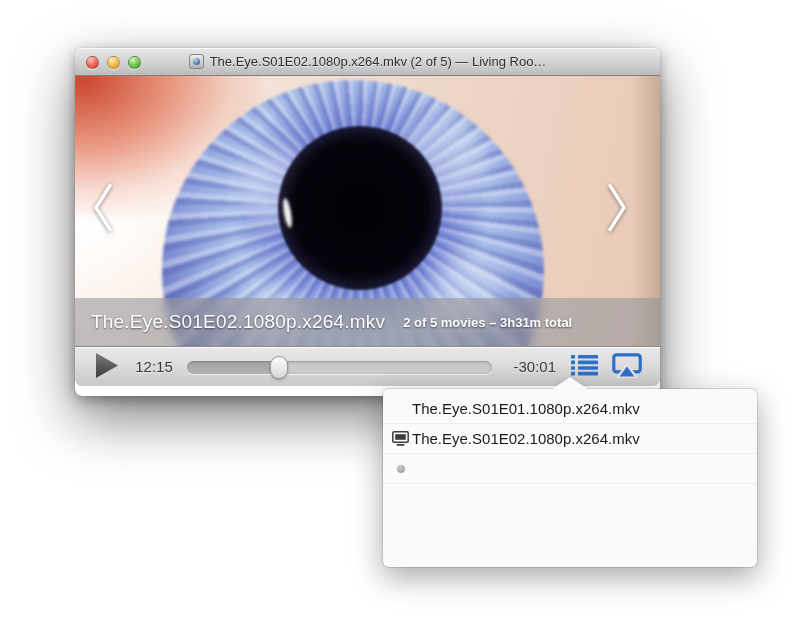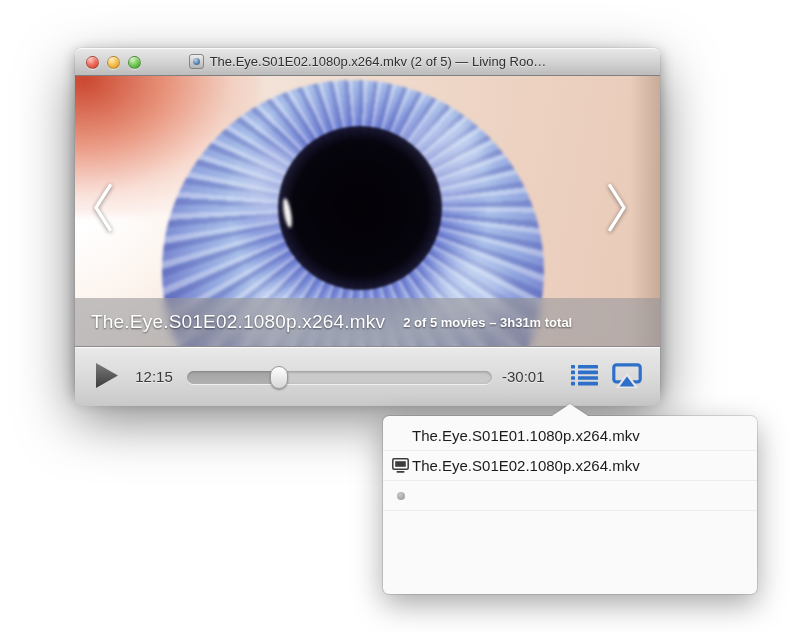"12:15" .controlbar { height: 60px -> 40px }
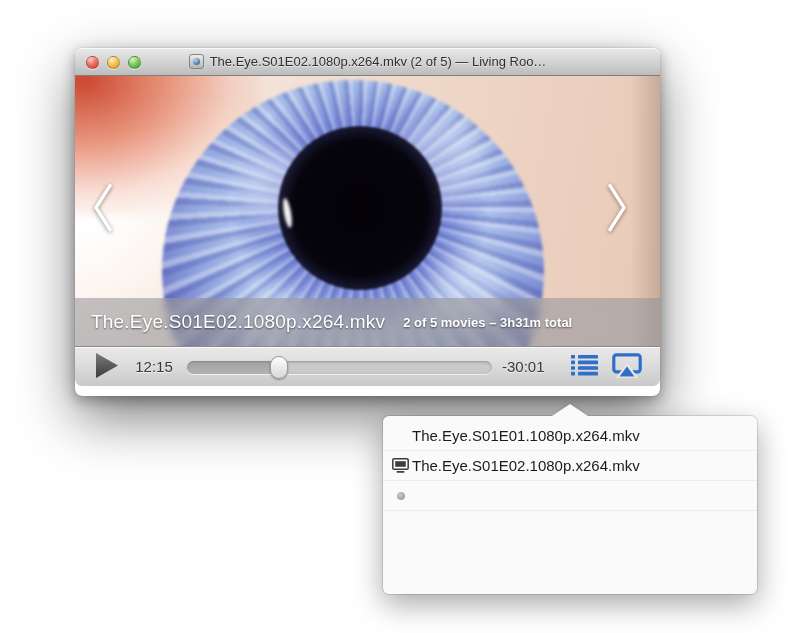"-30:01" .time-remaining { text-align: left -> right }
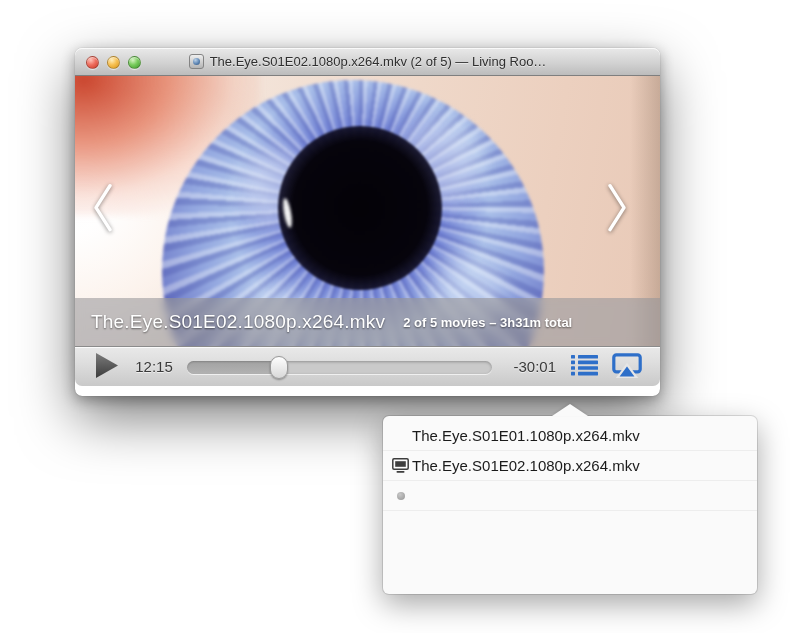"The.Eye.S01E01.1080p.x264.mkv" .popover { top: 416px -> 389px }
